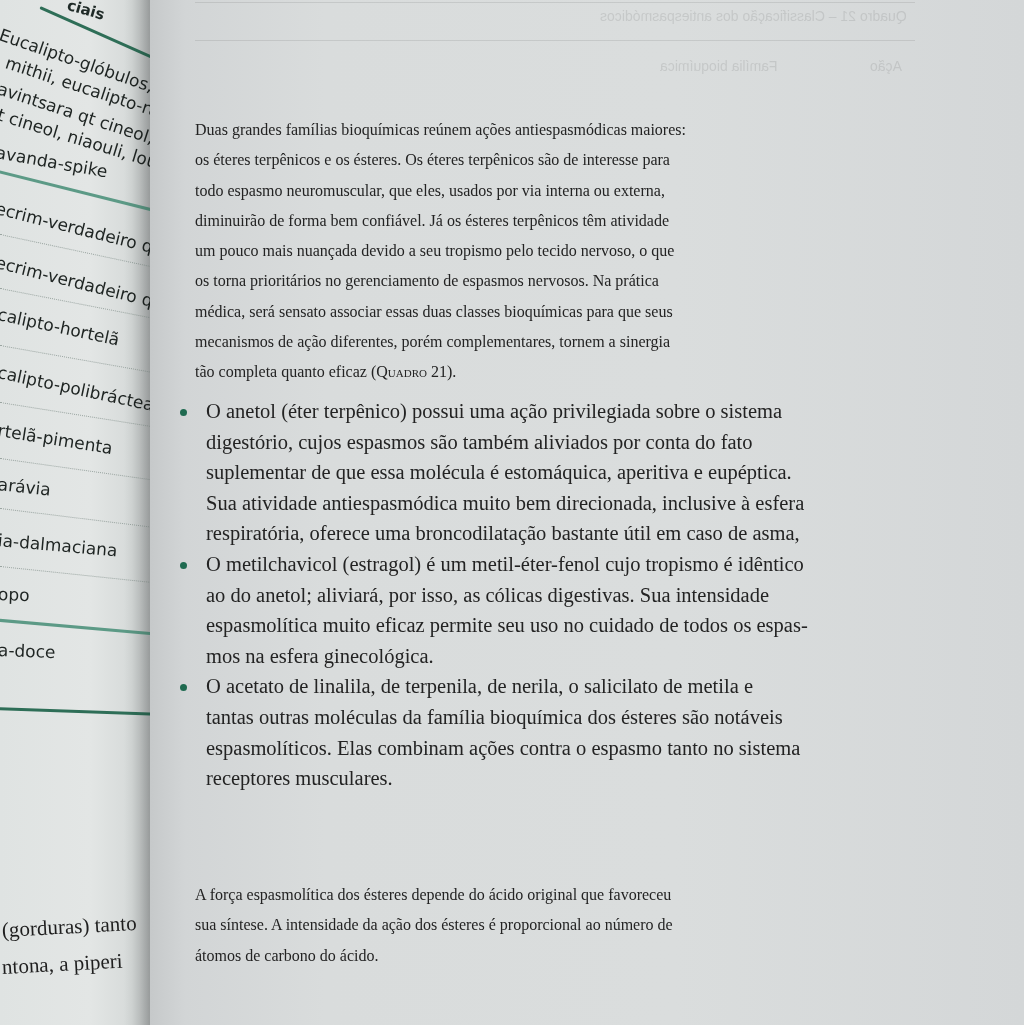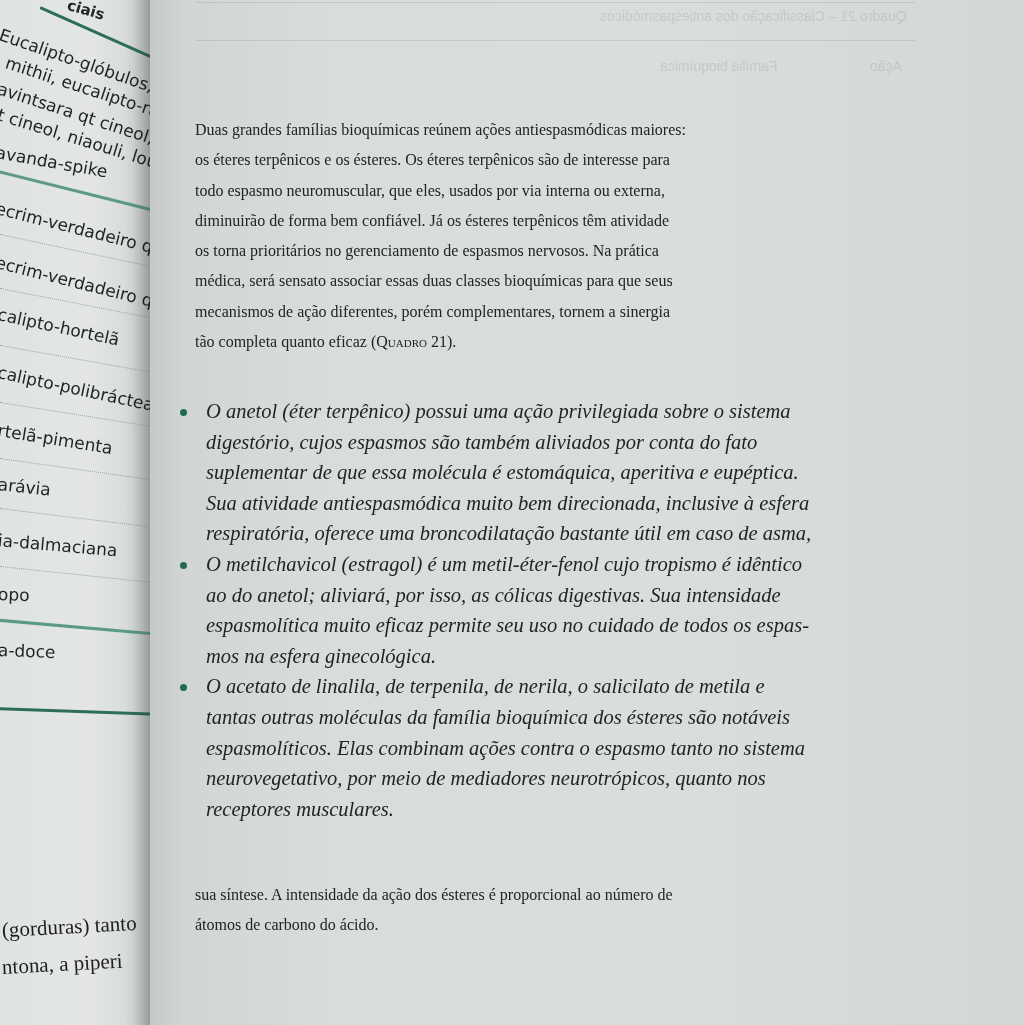"um pouco mais nuançada devido" span.line { html: none -> <span>um pouco mais nuançada devido a seu tropismo pelo tecido nervoso, o que</span> }
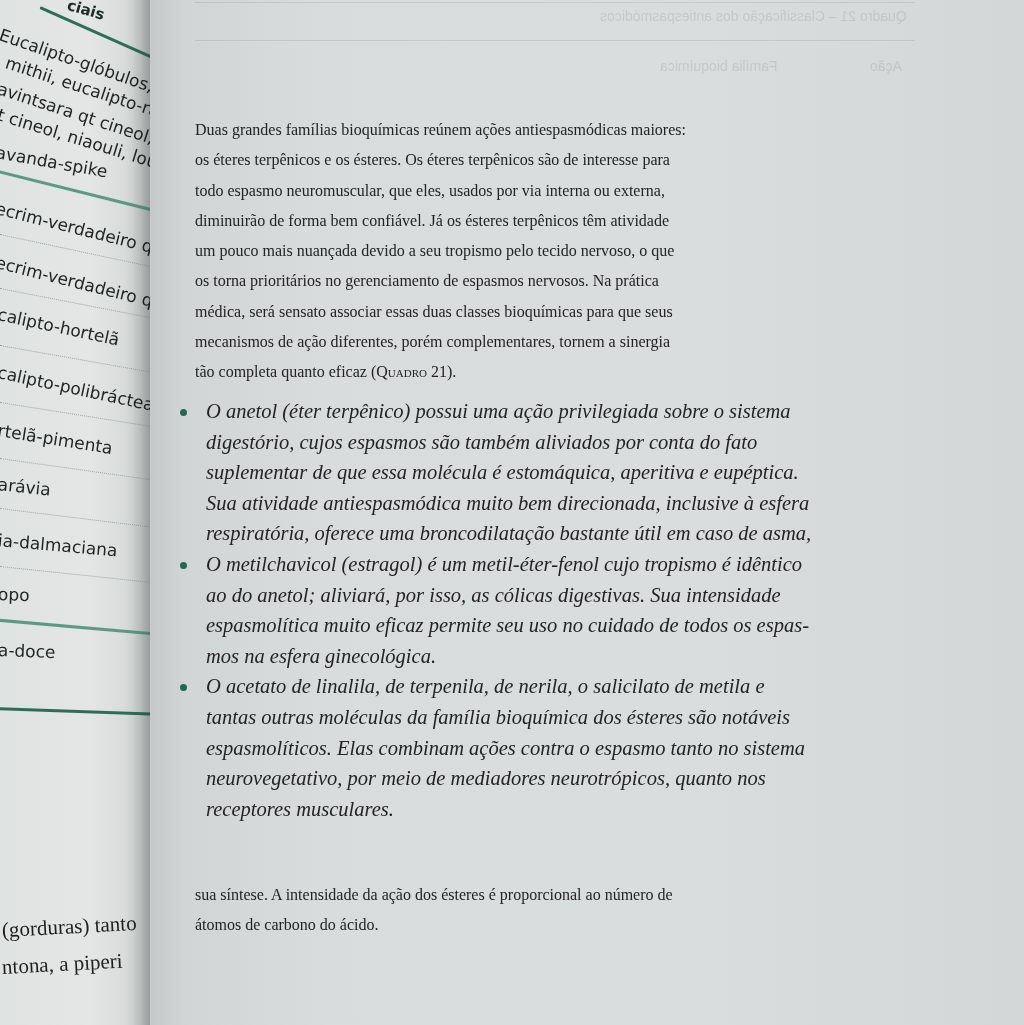"O anetol (éter terpênico) possui" .bullet-list li { font-style: italic -> none }
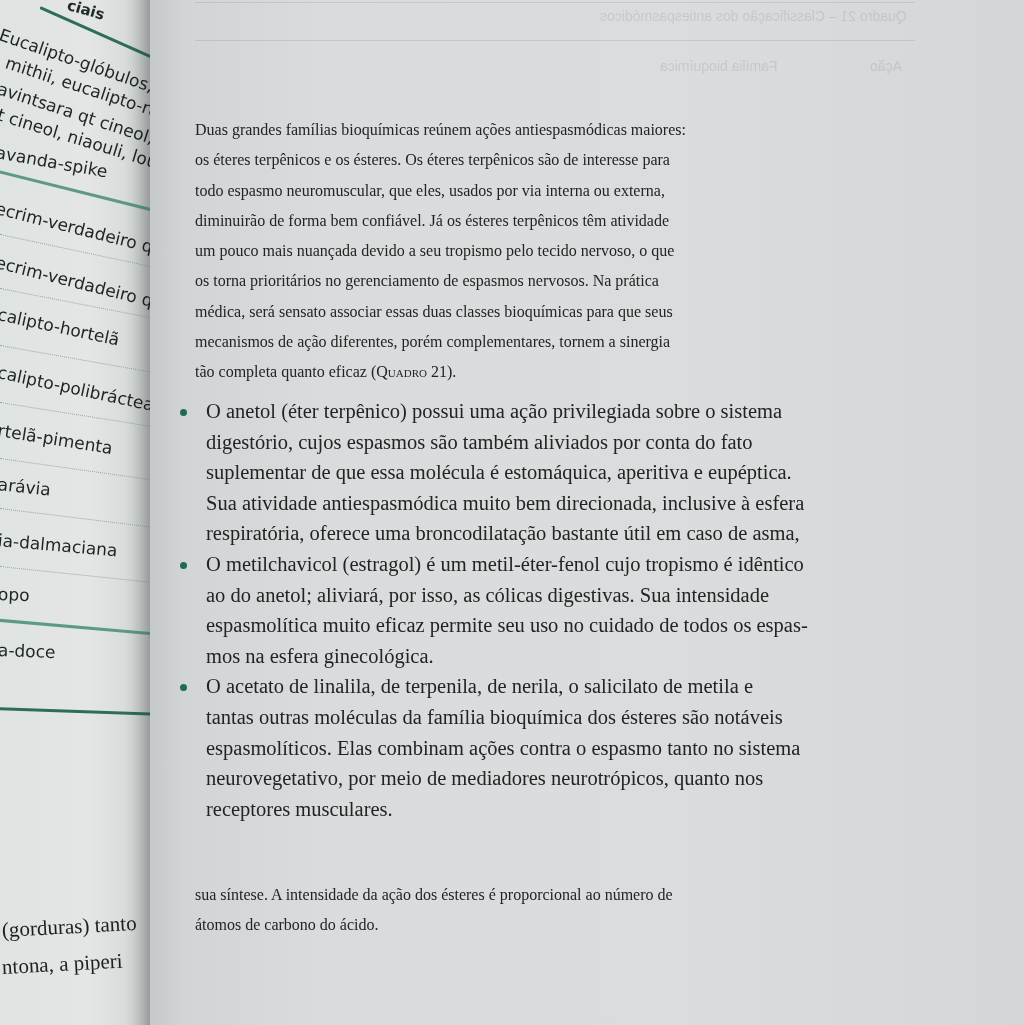"neurovegetativo, por meio de mediadores" span.line { html: <span>neurovegetativo, por meio de mediadores neurotrópicos, quanto nos</span> -> none }
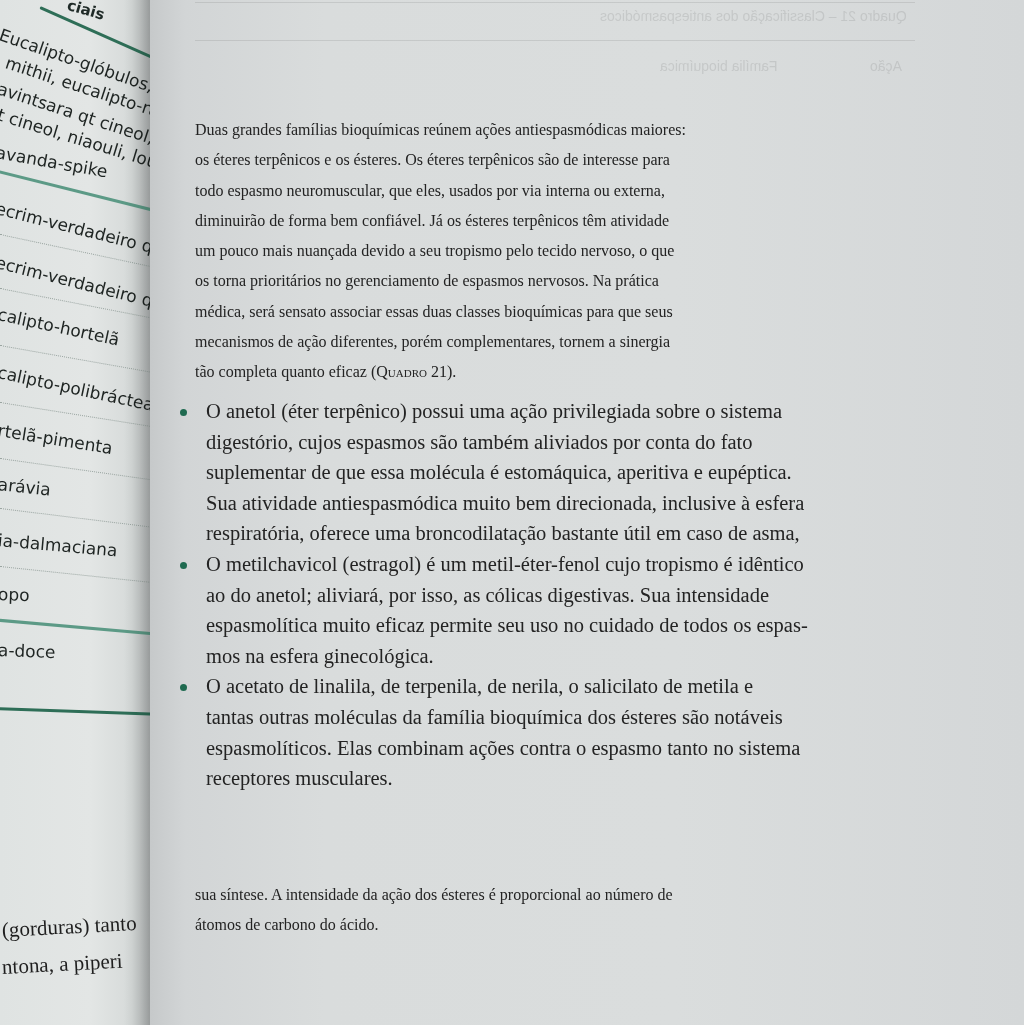"A força espasmolítica dos ésteres" span.line { html: none -> <span>A força espasmolítica dos ésteres depende do ácido original que favoreceu</span> }
